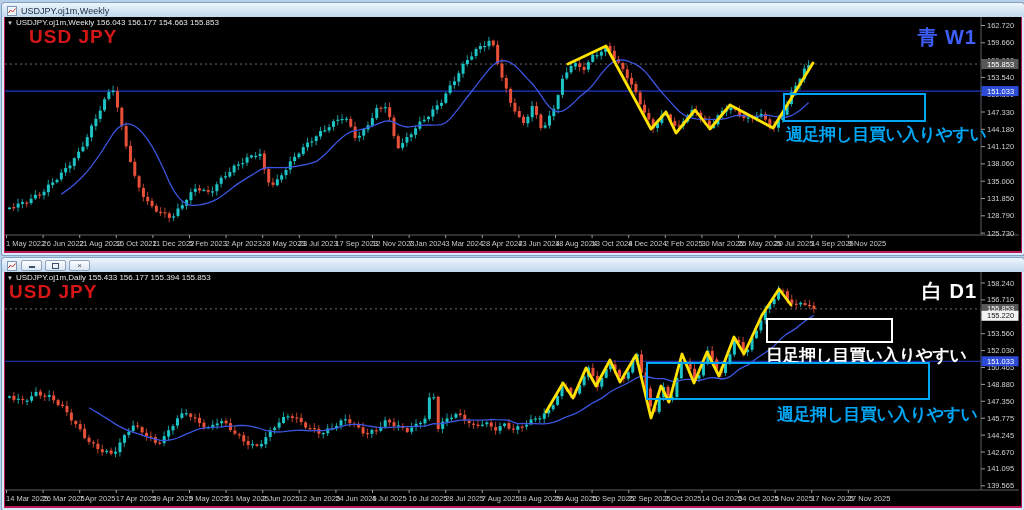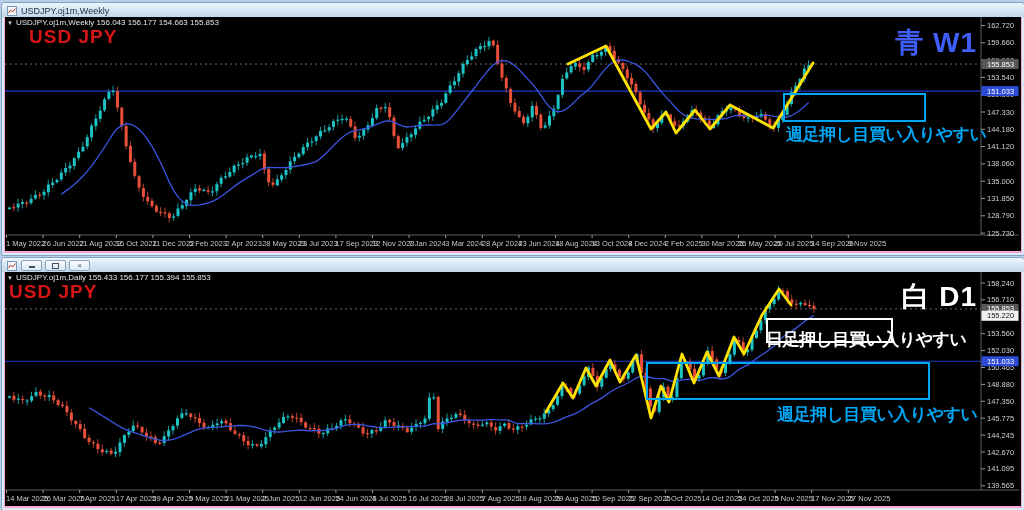"USDJPY.oj1m,Weekly" .mdi-window { background: #f9a8d4 -> #be185d }
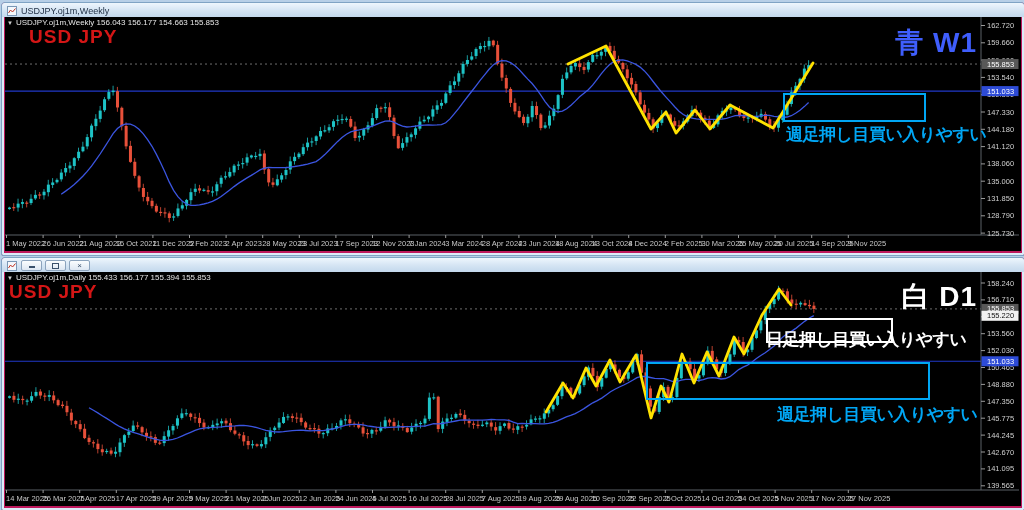"青 W1" .corner-label { font-size: 28px -> 20px }
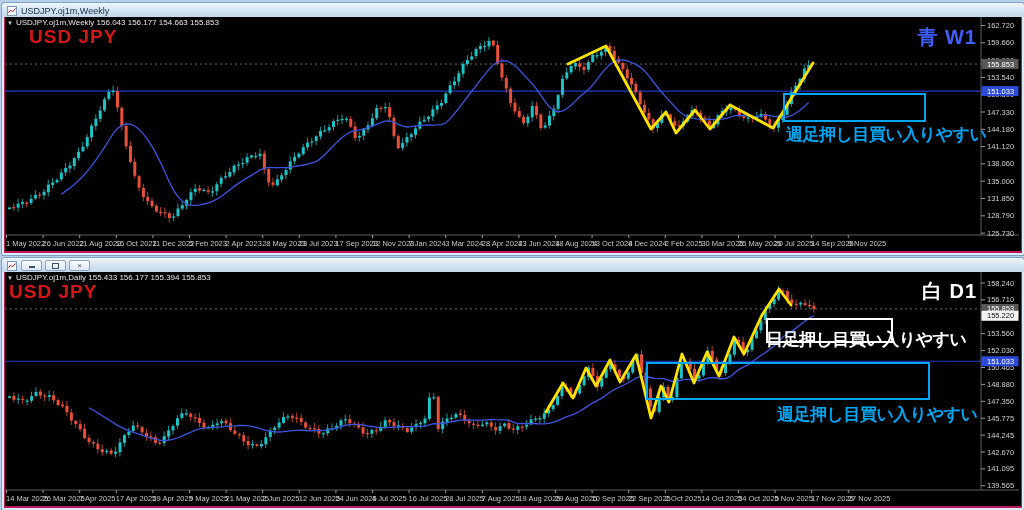"日足押し目買い入りやすい" div.overlay { top: 56px -> 72px }
